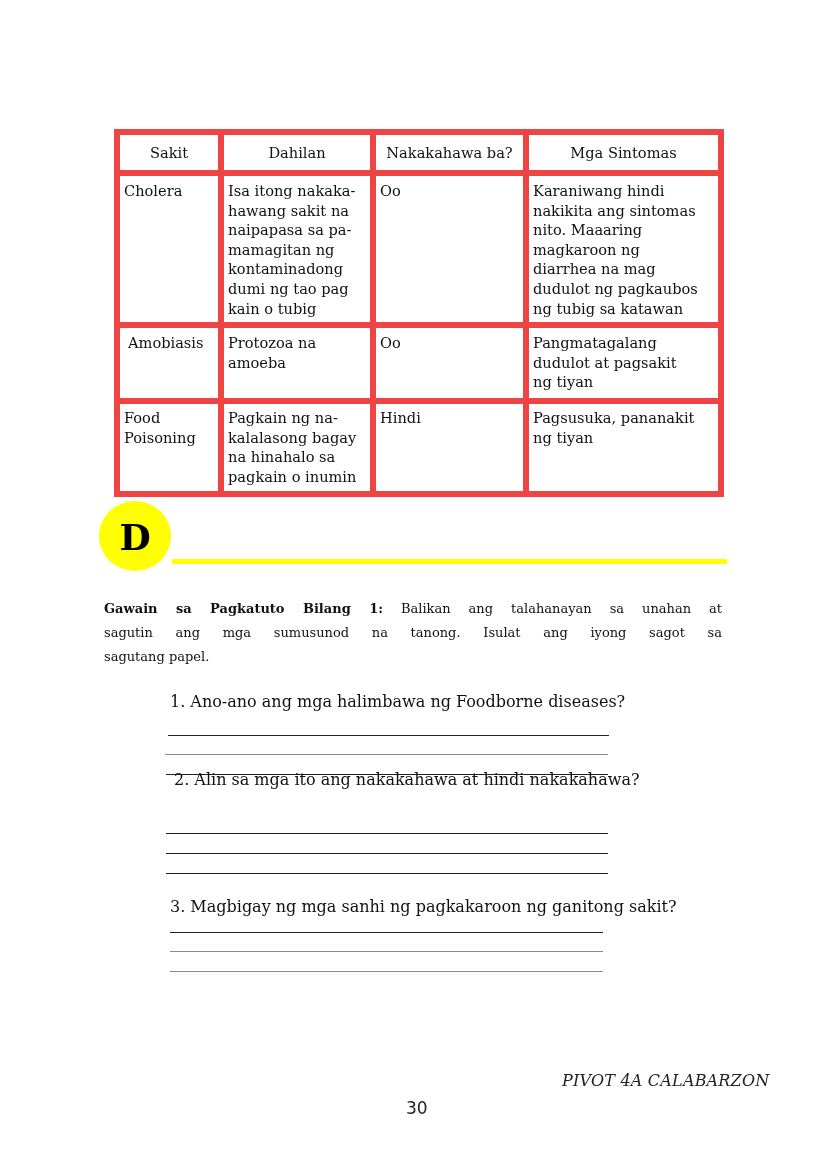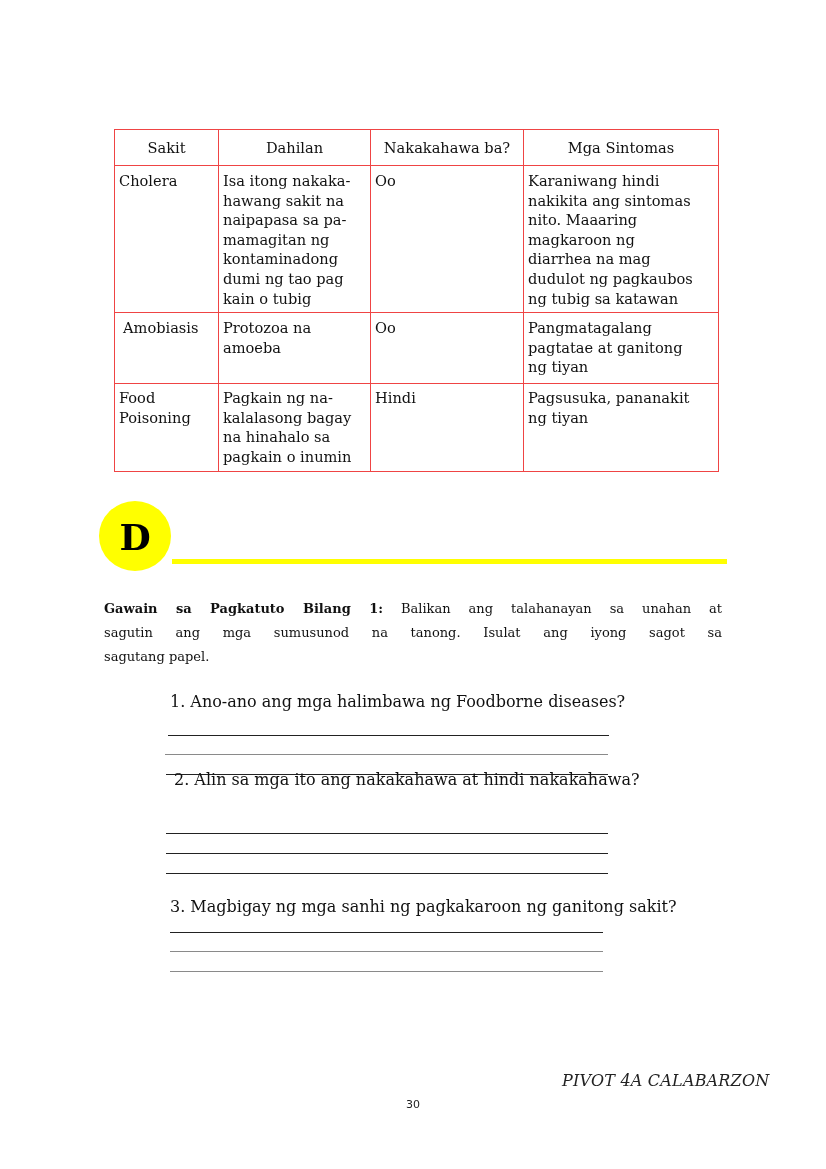"Sakit" .disease-table th, .disease-table td { border: 1px solid #ef4444 -> 6px solid #ef4444 }
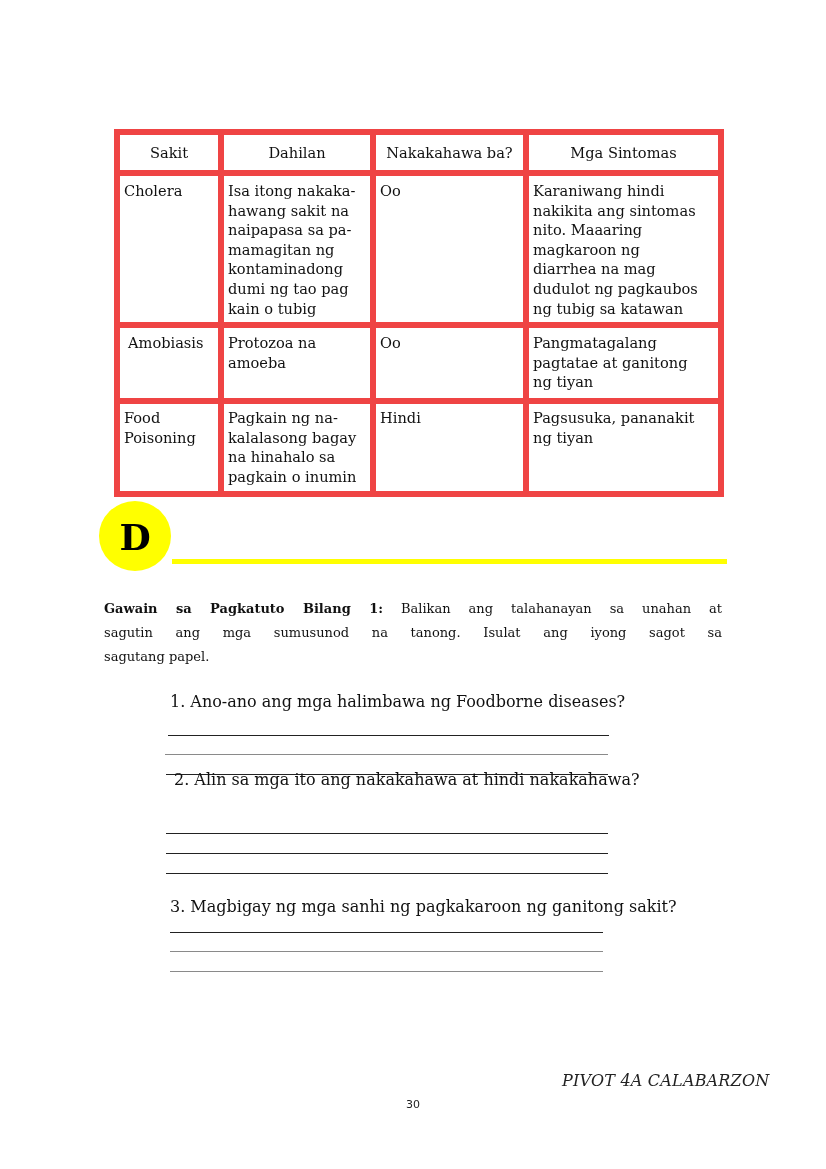"pagtatae at ganitong" span.cell-line { text: pagtatae at ganitong -> dudulot at pagsakit }
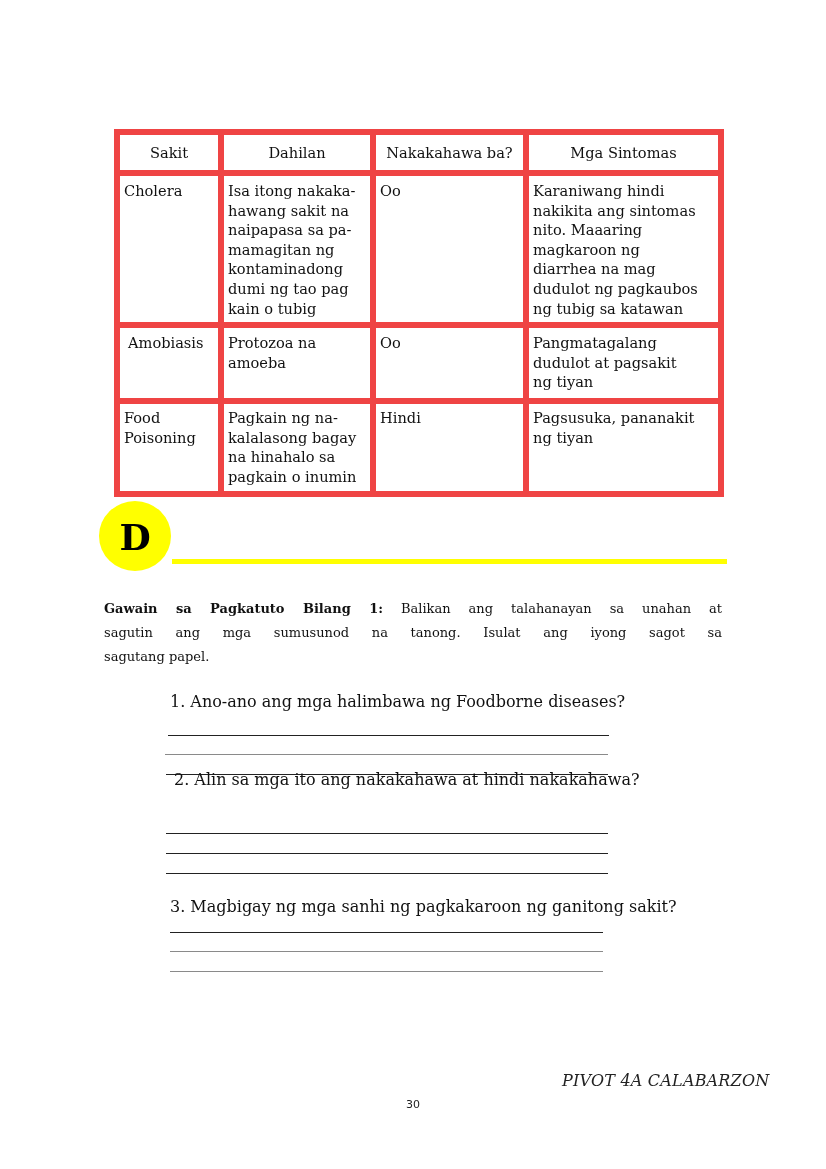"30" .page-number { font-size: 11px -> 17px }
